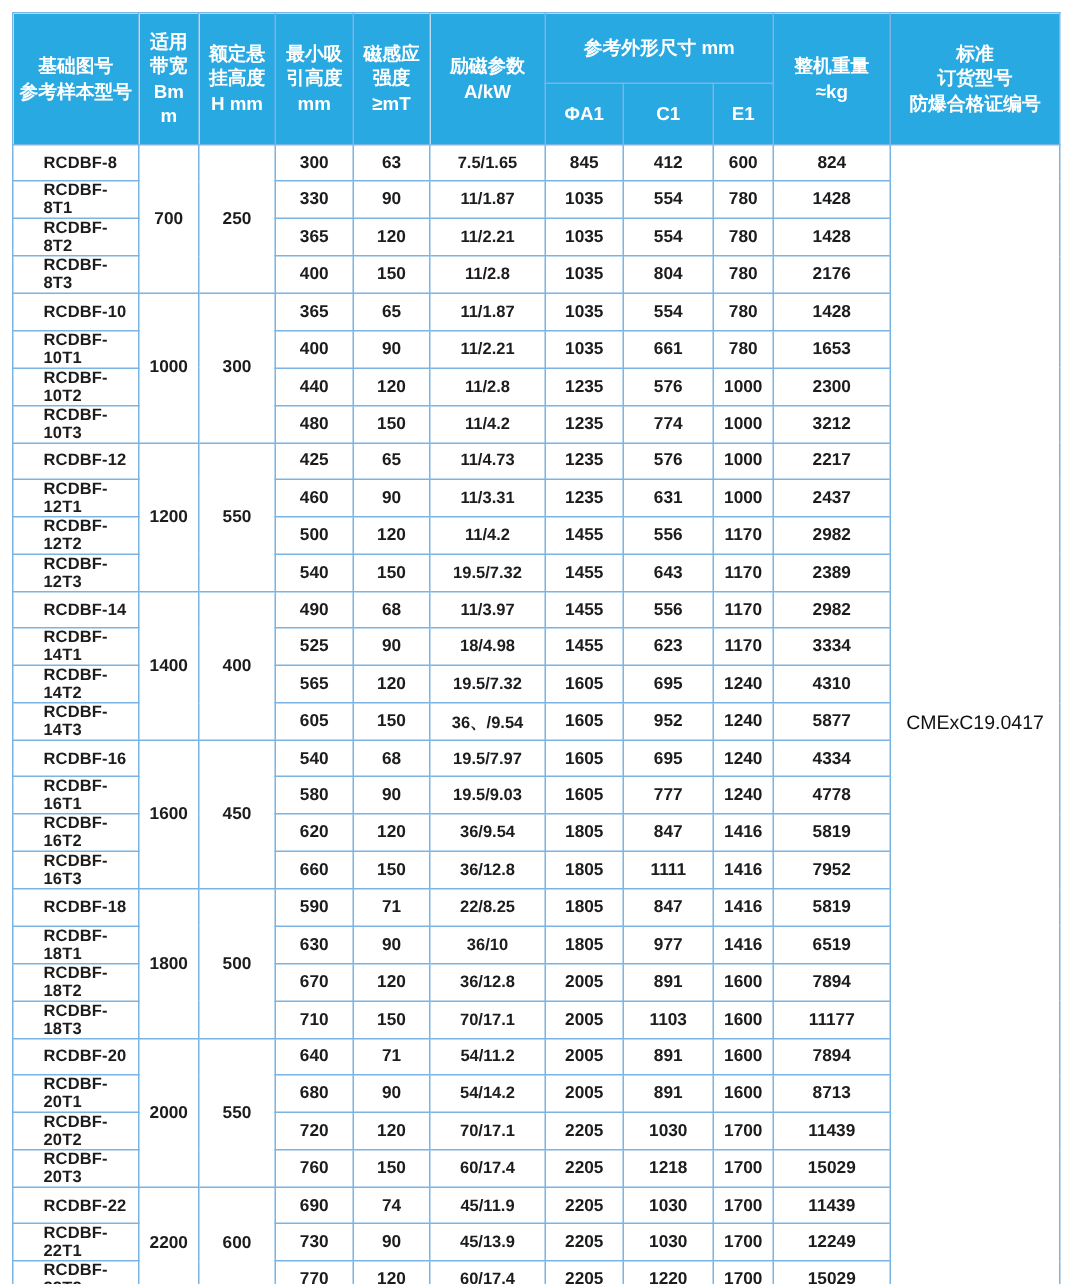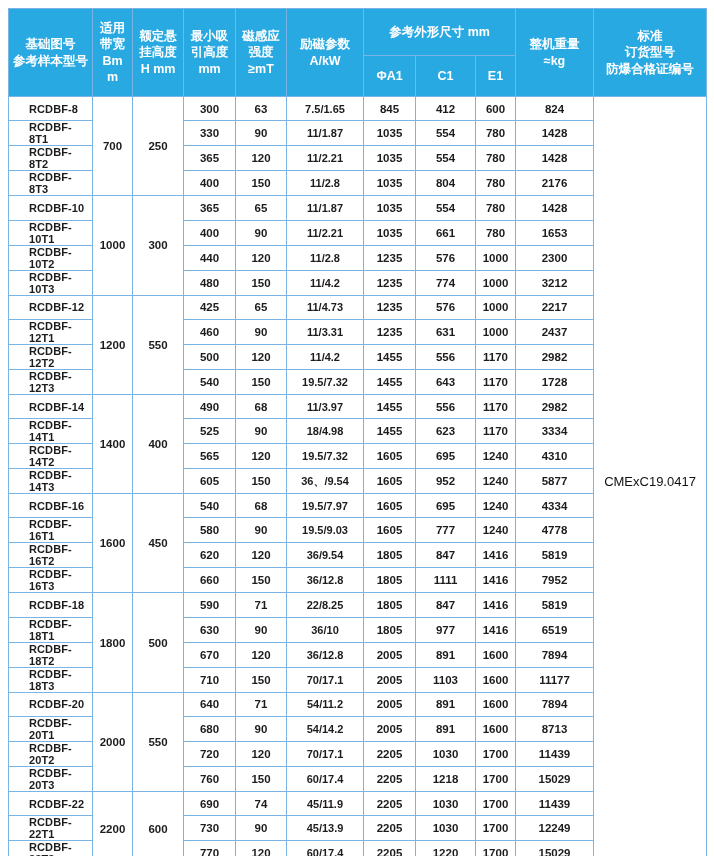"1728" td { text: 1728 -> 2389 }
